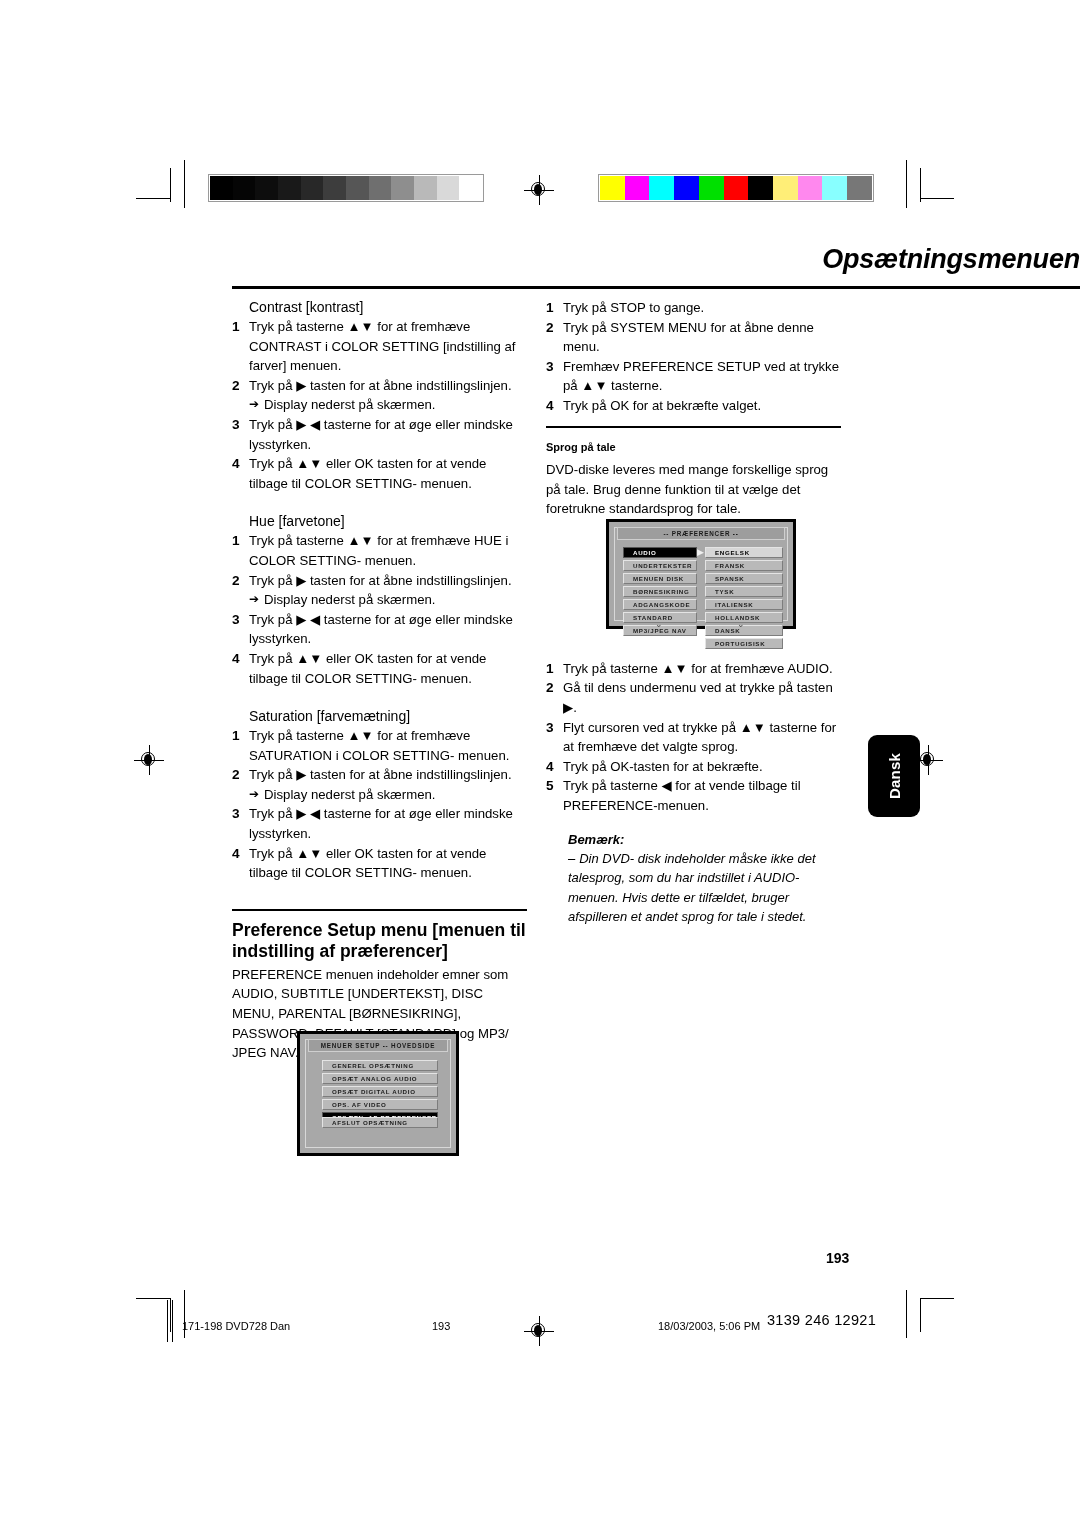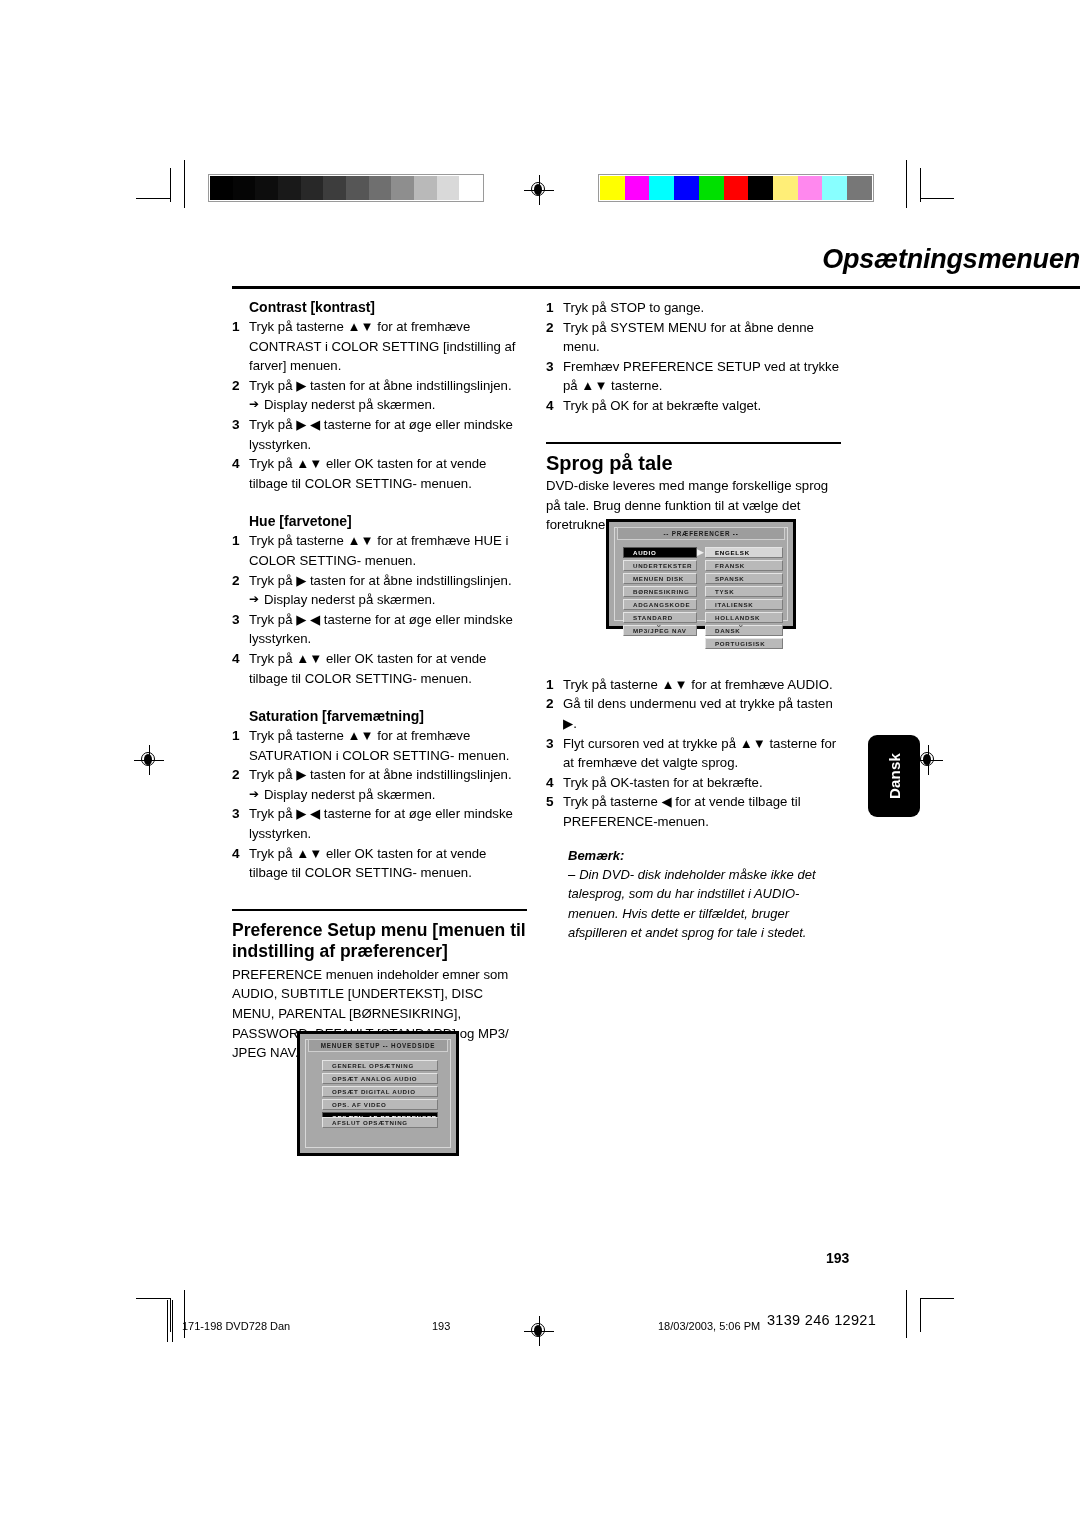"Contrast [kontrast]" h3.sec { font-weight: bold -> normal }
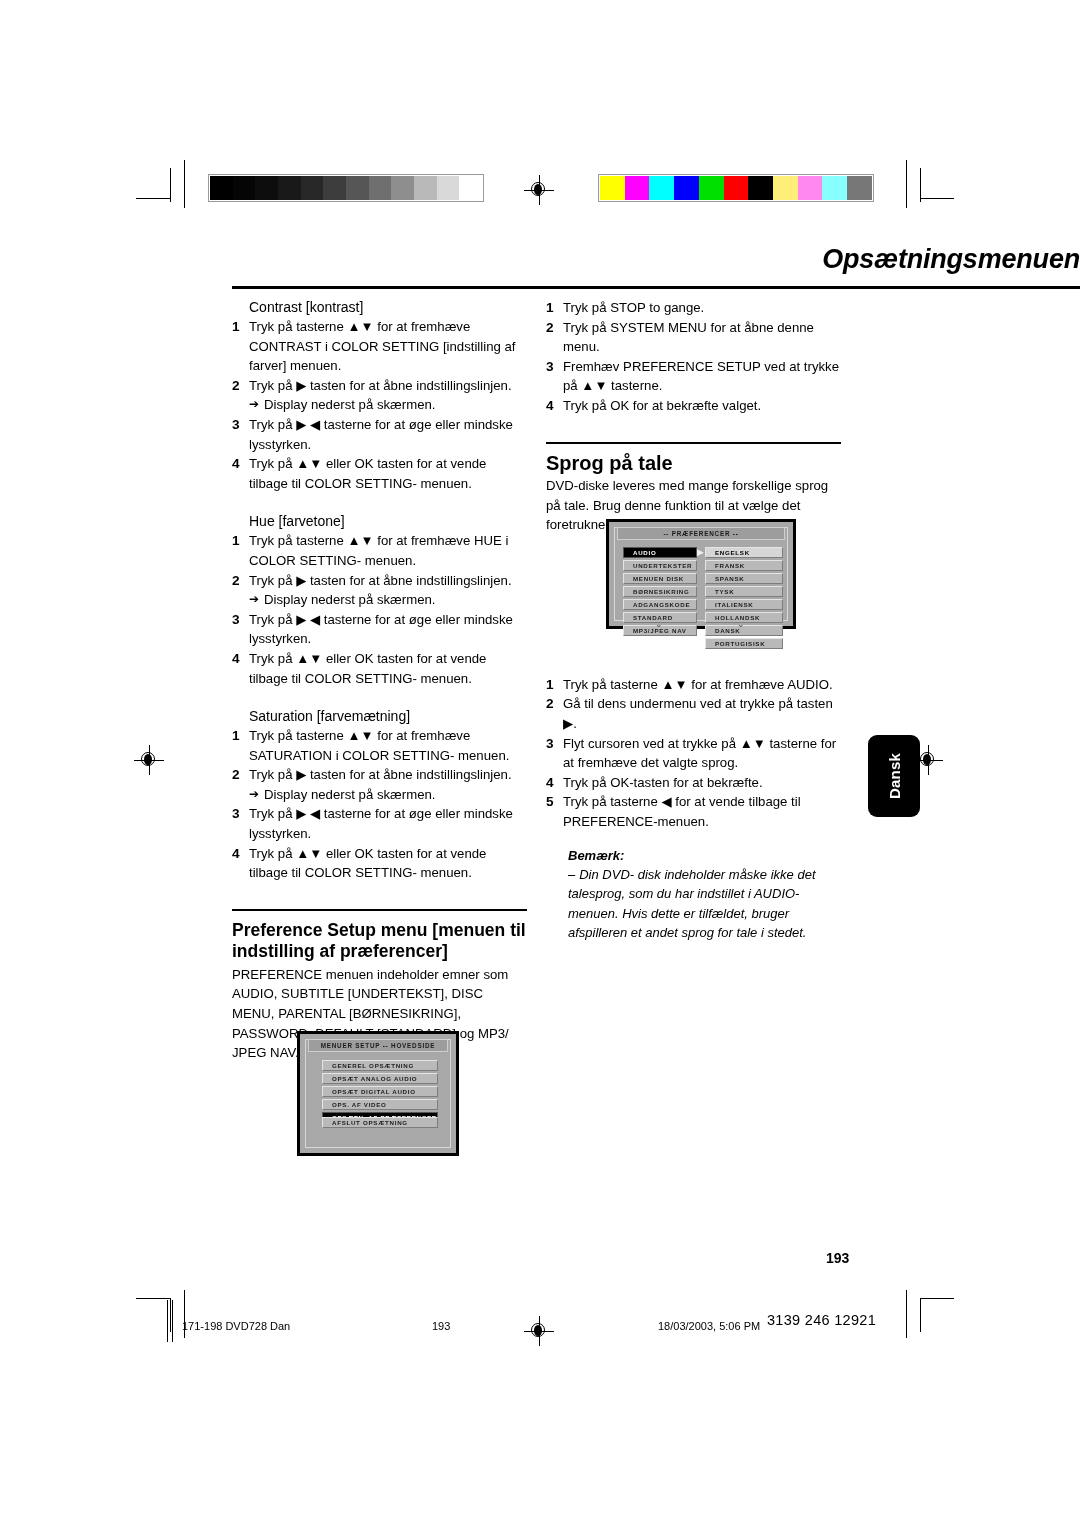"Sprog på tale" h2.bigsec { font-size: 20px -> 11px; margin-top: 26px -> 10px }
